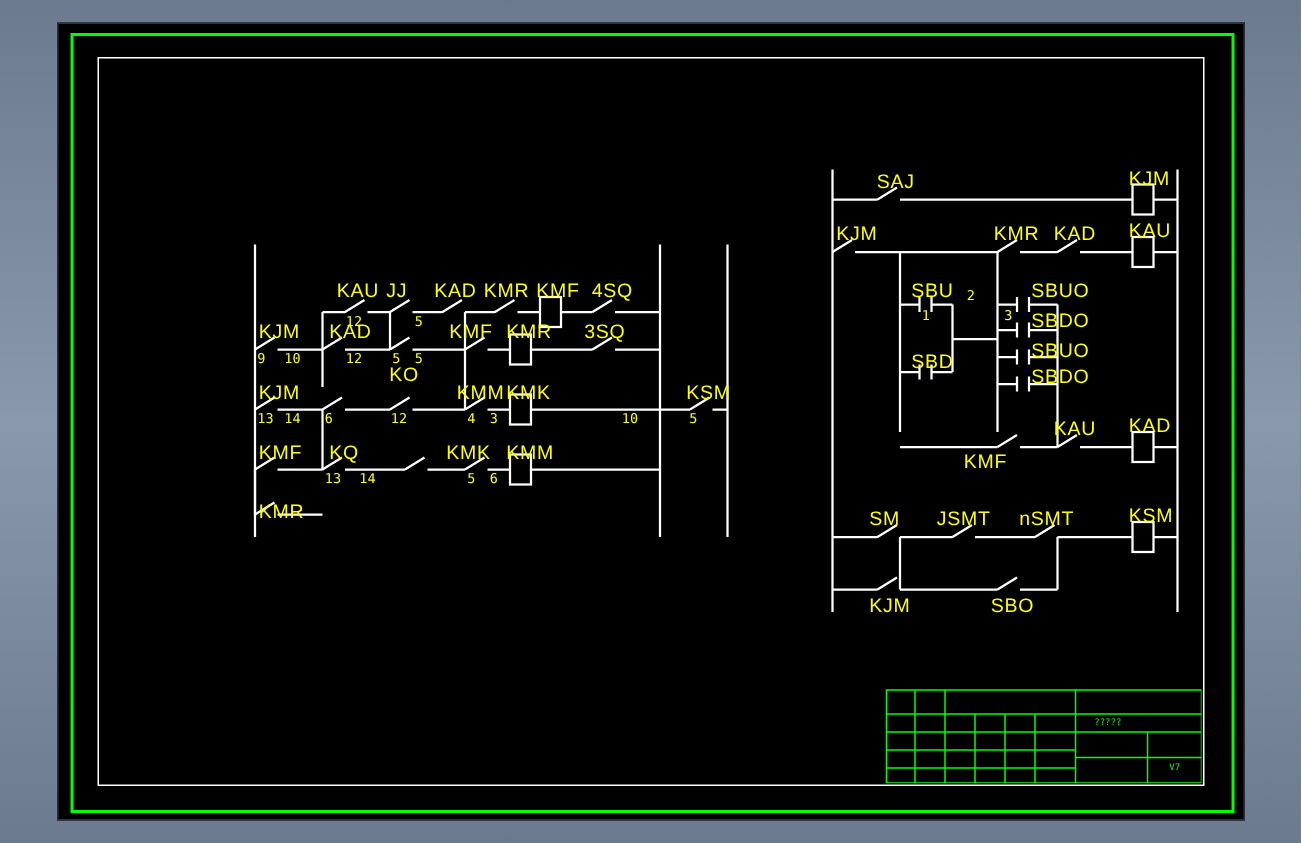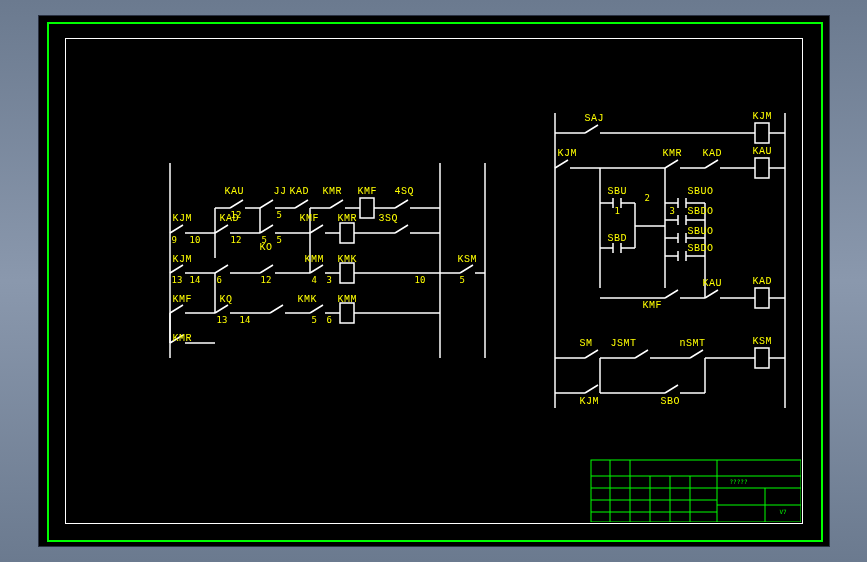"SAJ" .label { font-family: Liberation Mono, monospace -> Liberation Sans, sans-serif; font-size: 10px -> 13px }
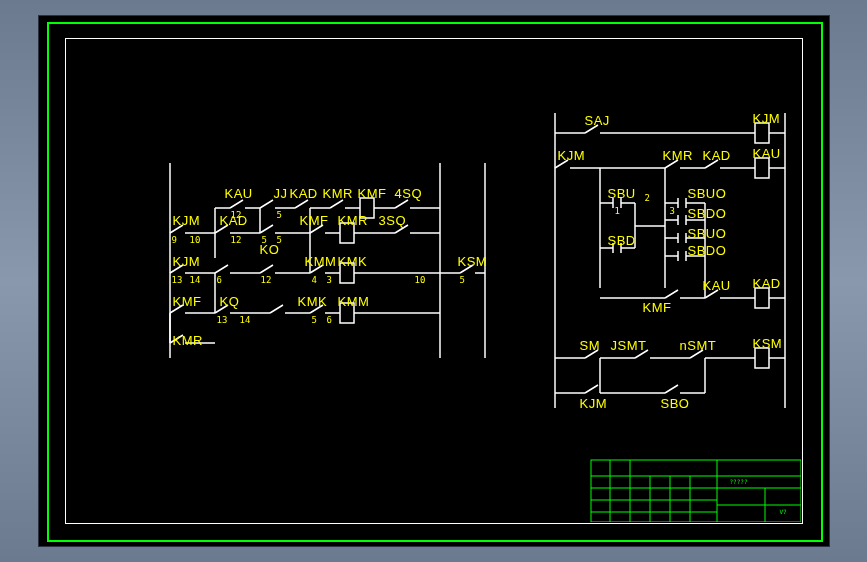"JJ" span.label { left: 209px -> 193px }
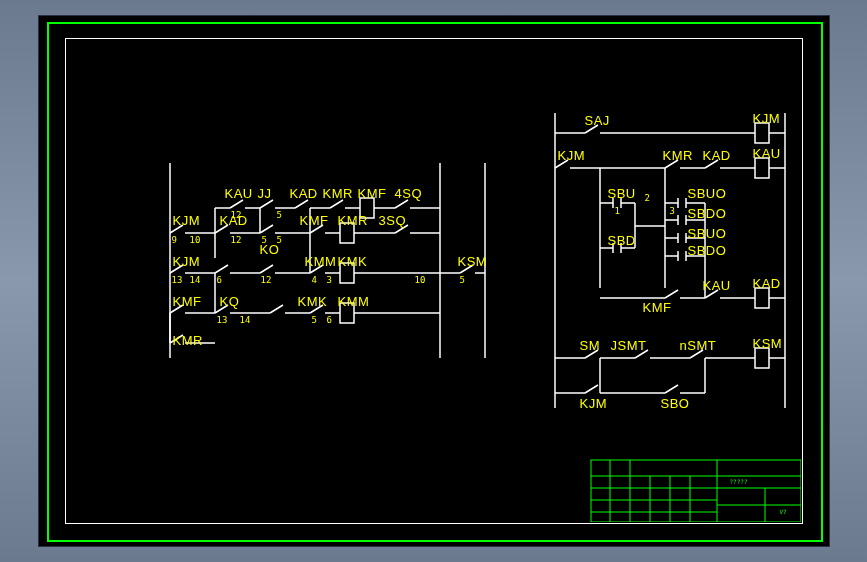"3SQ" span.label { left: 314px -> 325px }
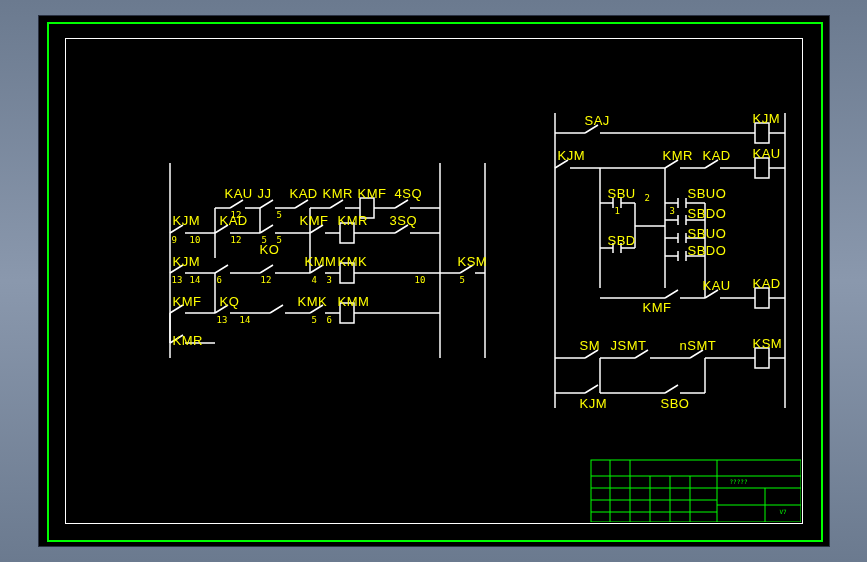"JSMT" span.label { left: 546px -> 560px }
